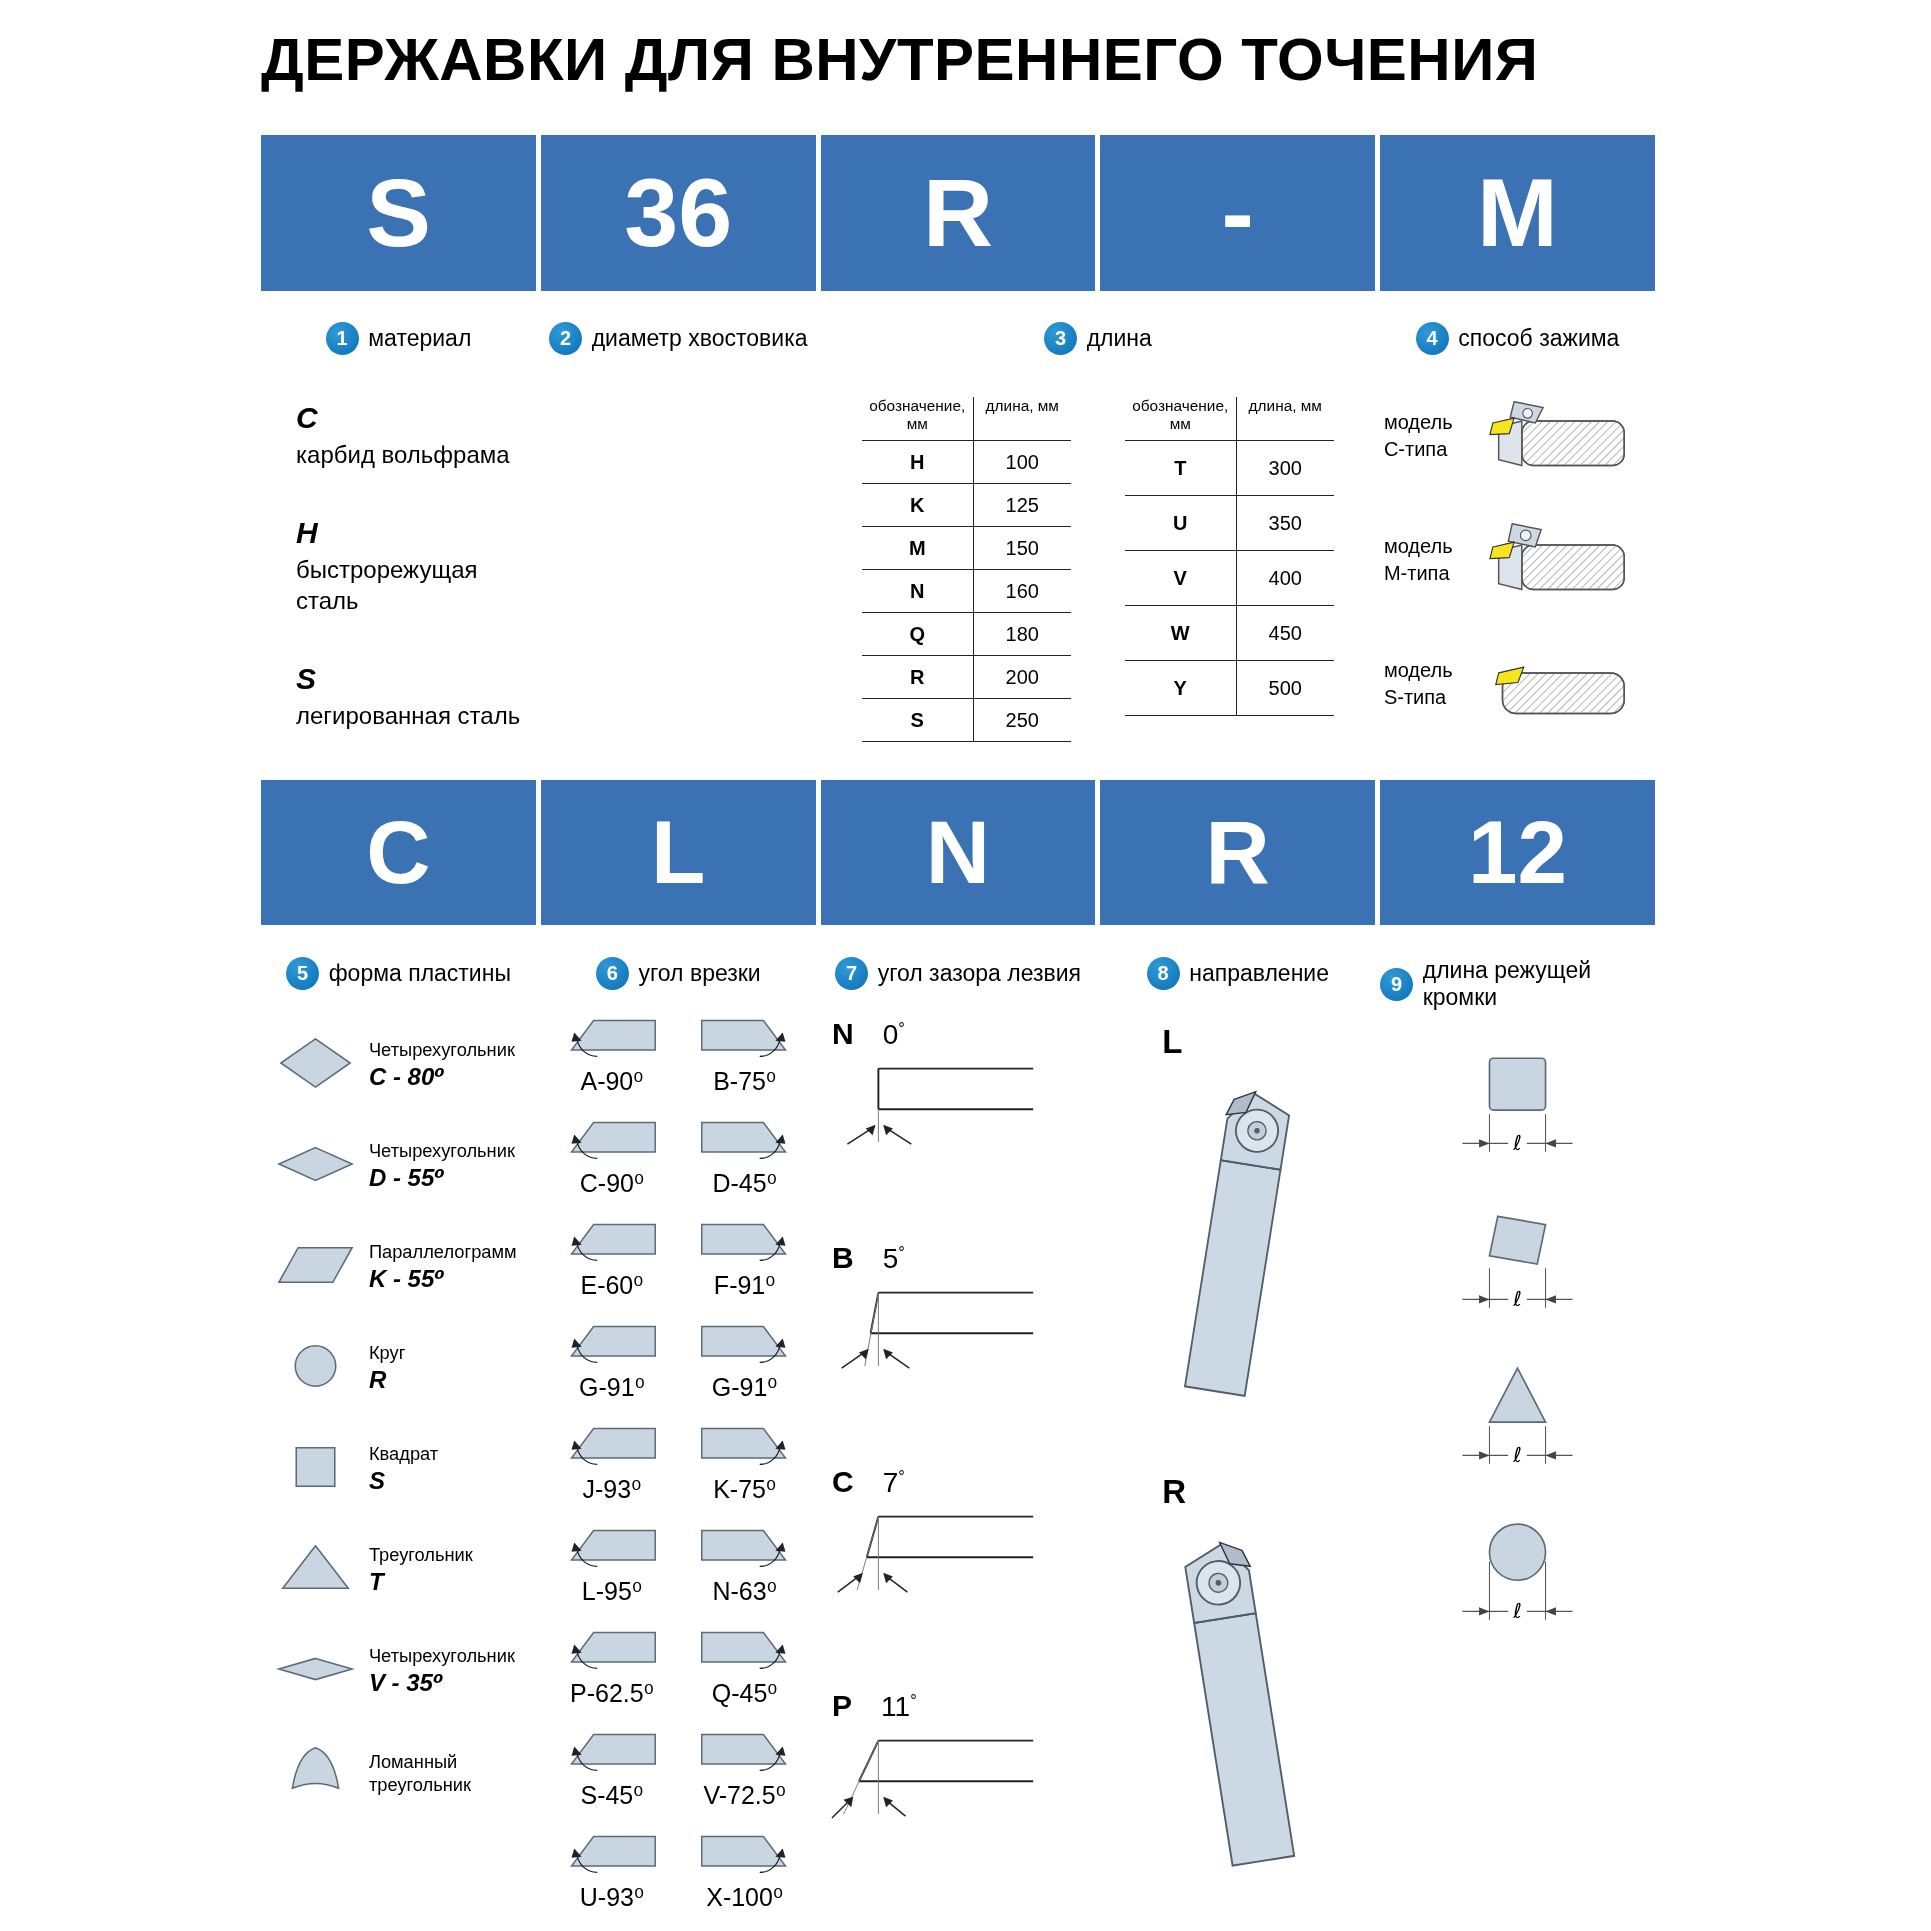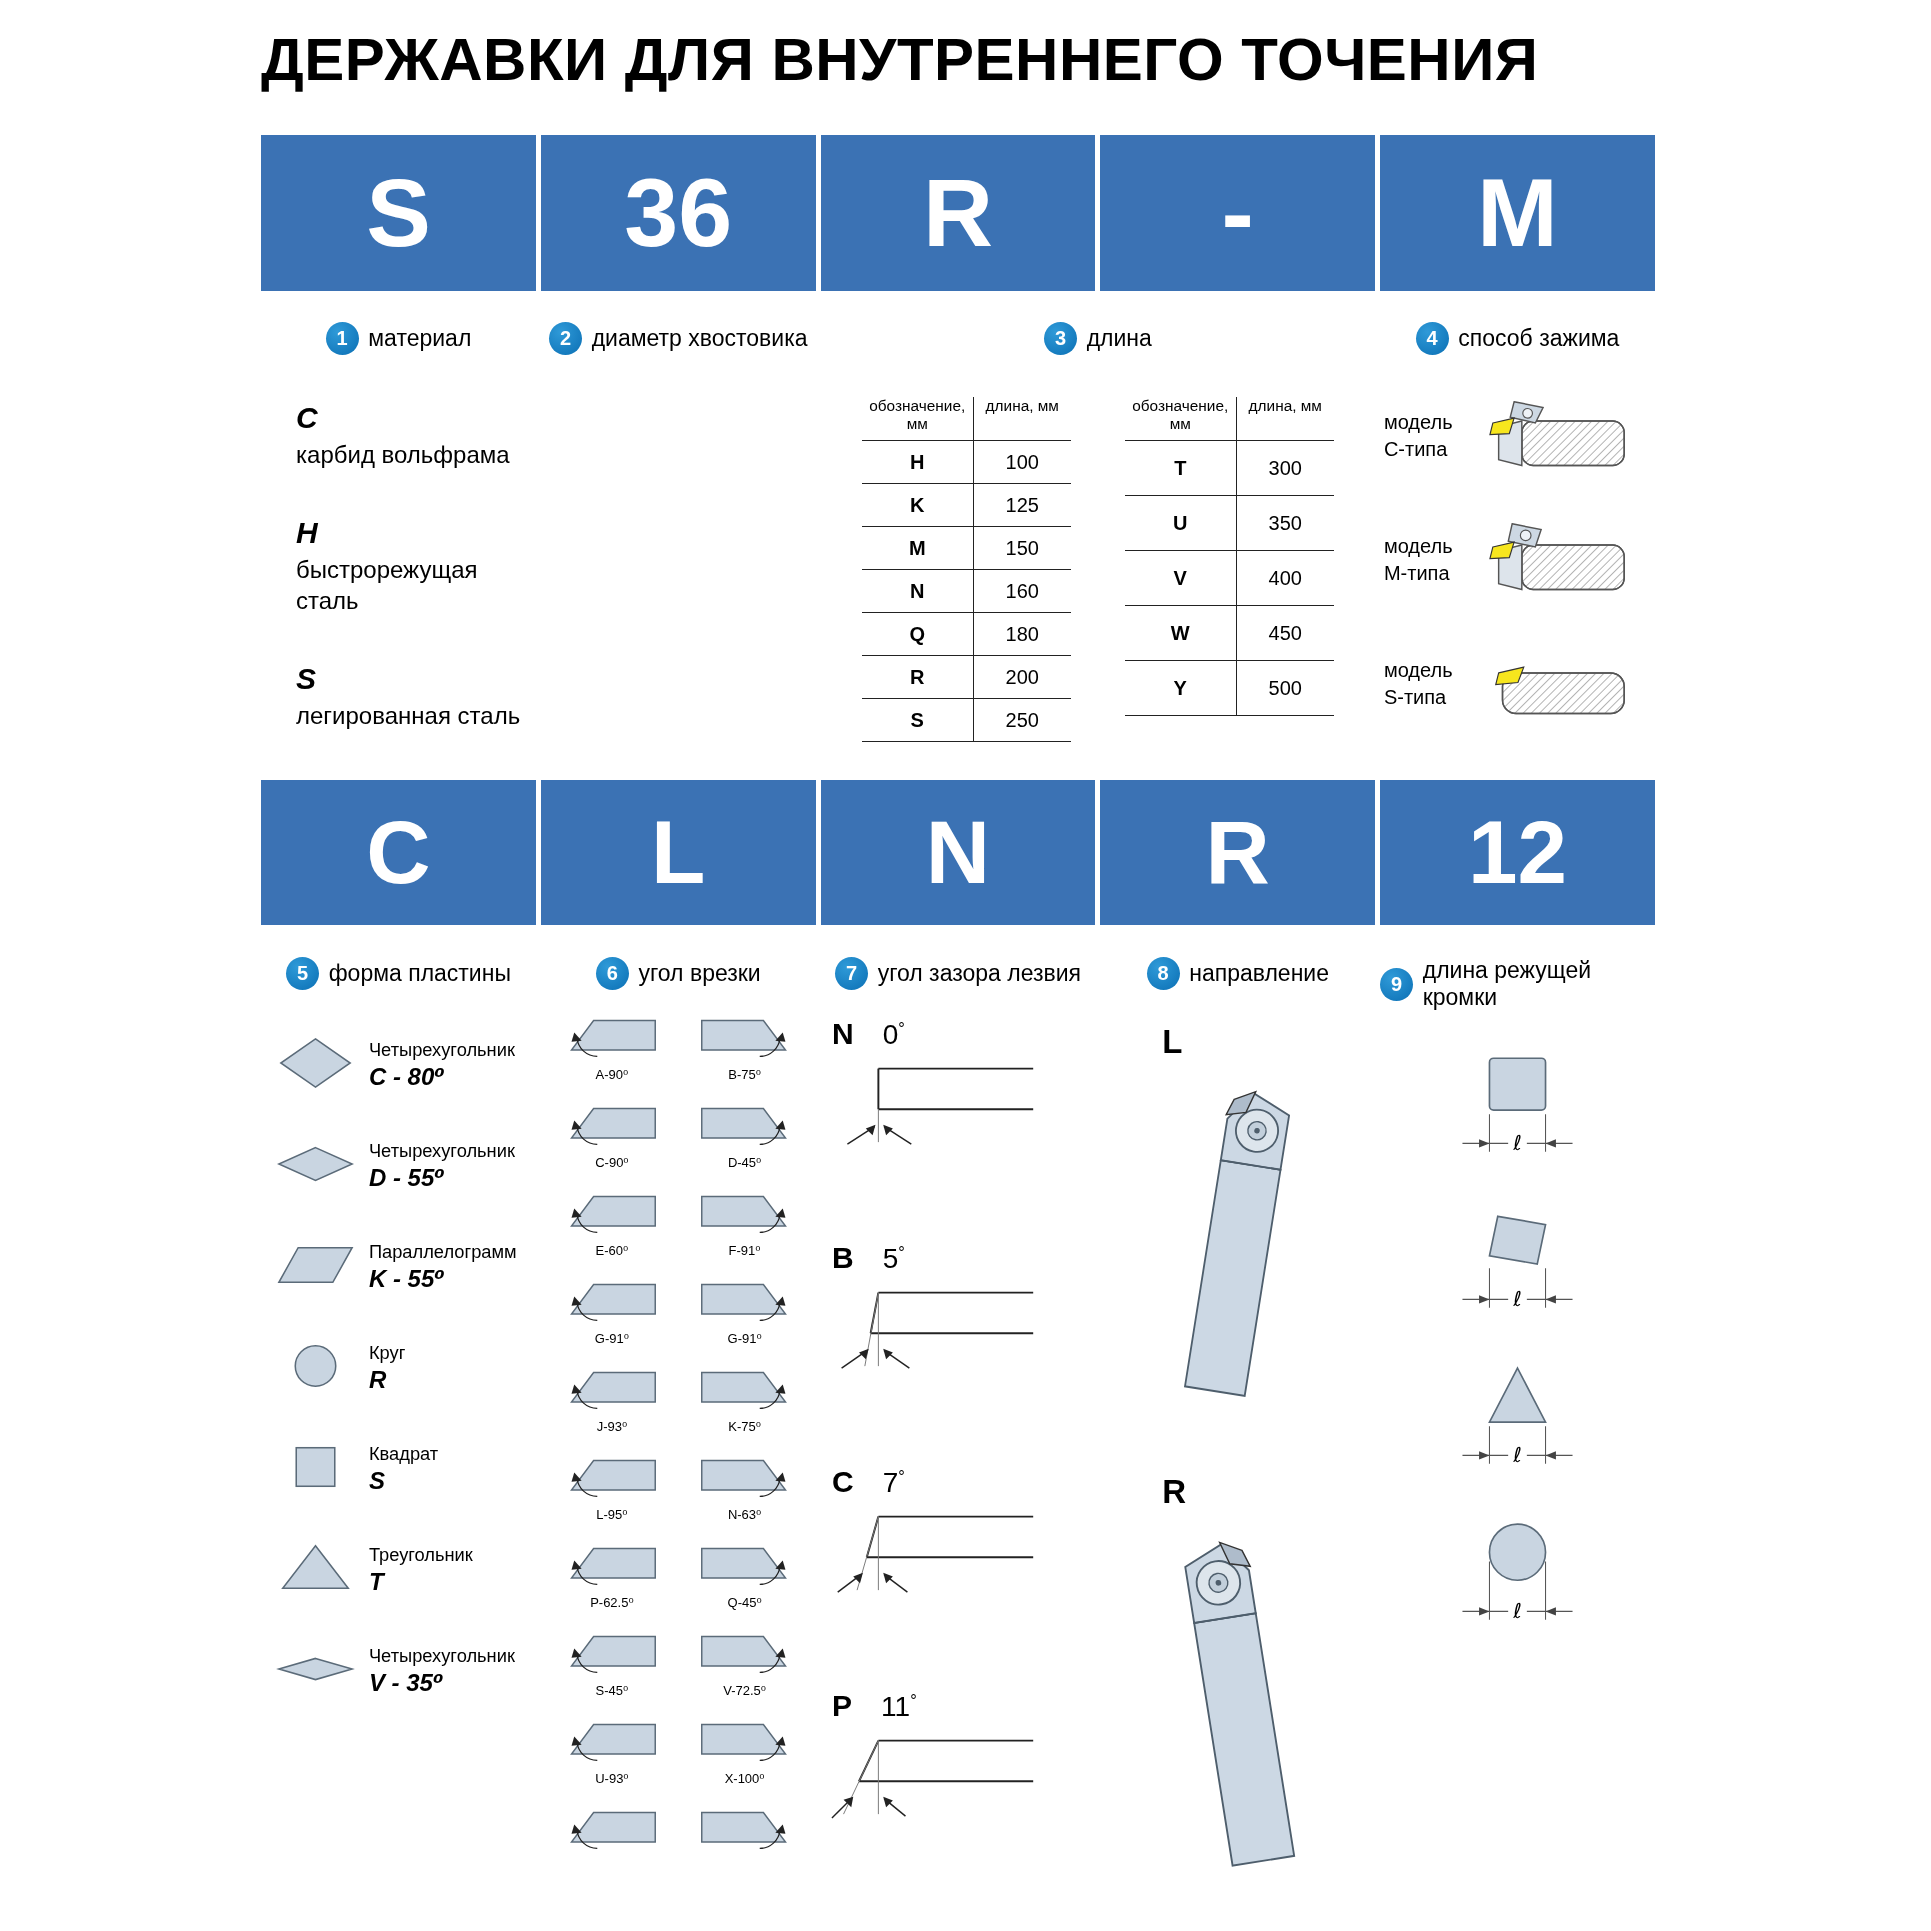"A-90⁰" .g6-label { font-size: 13px -> 25px }
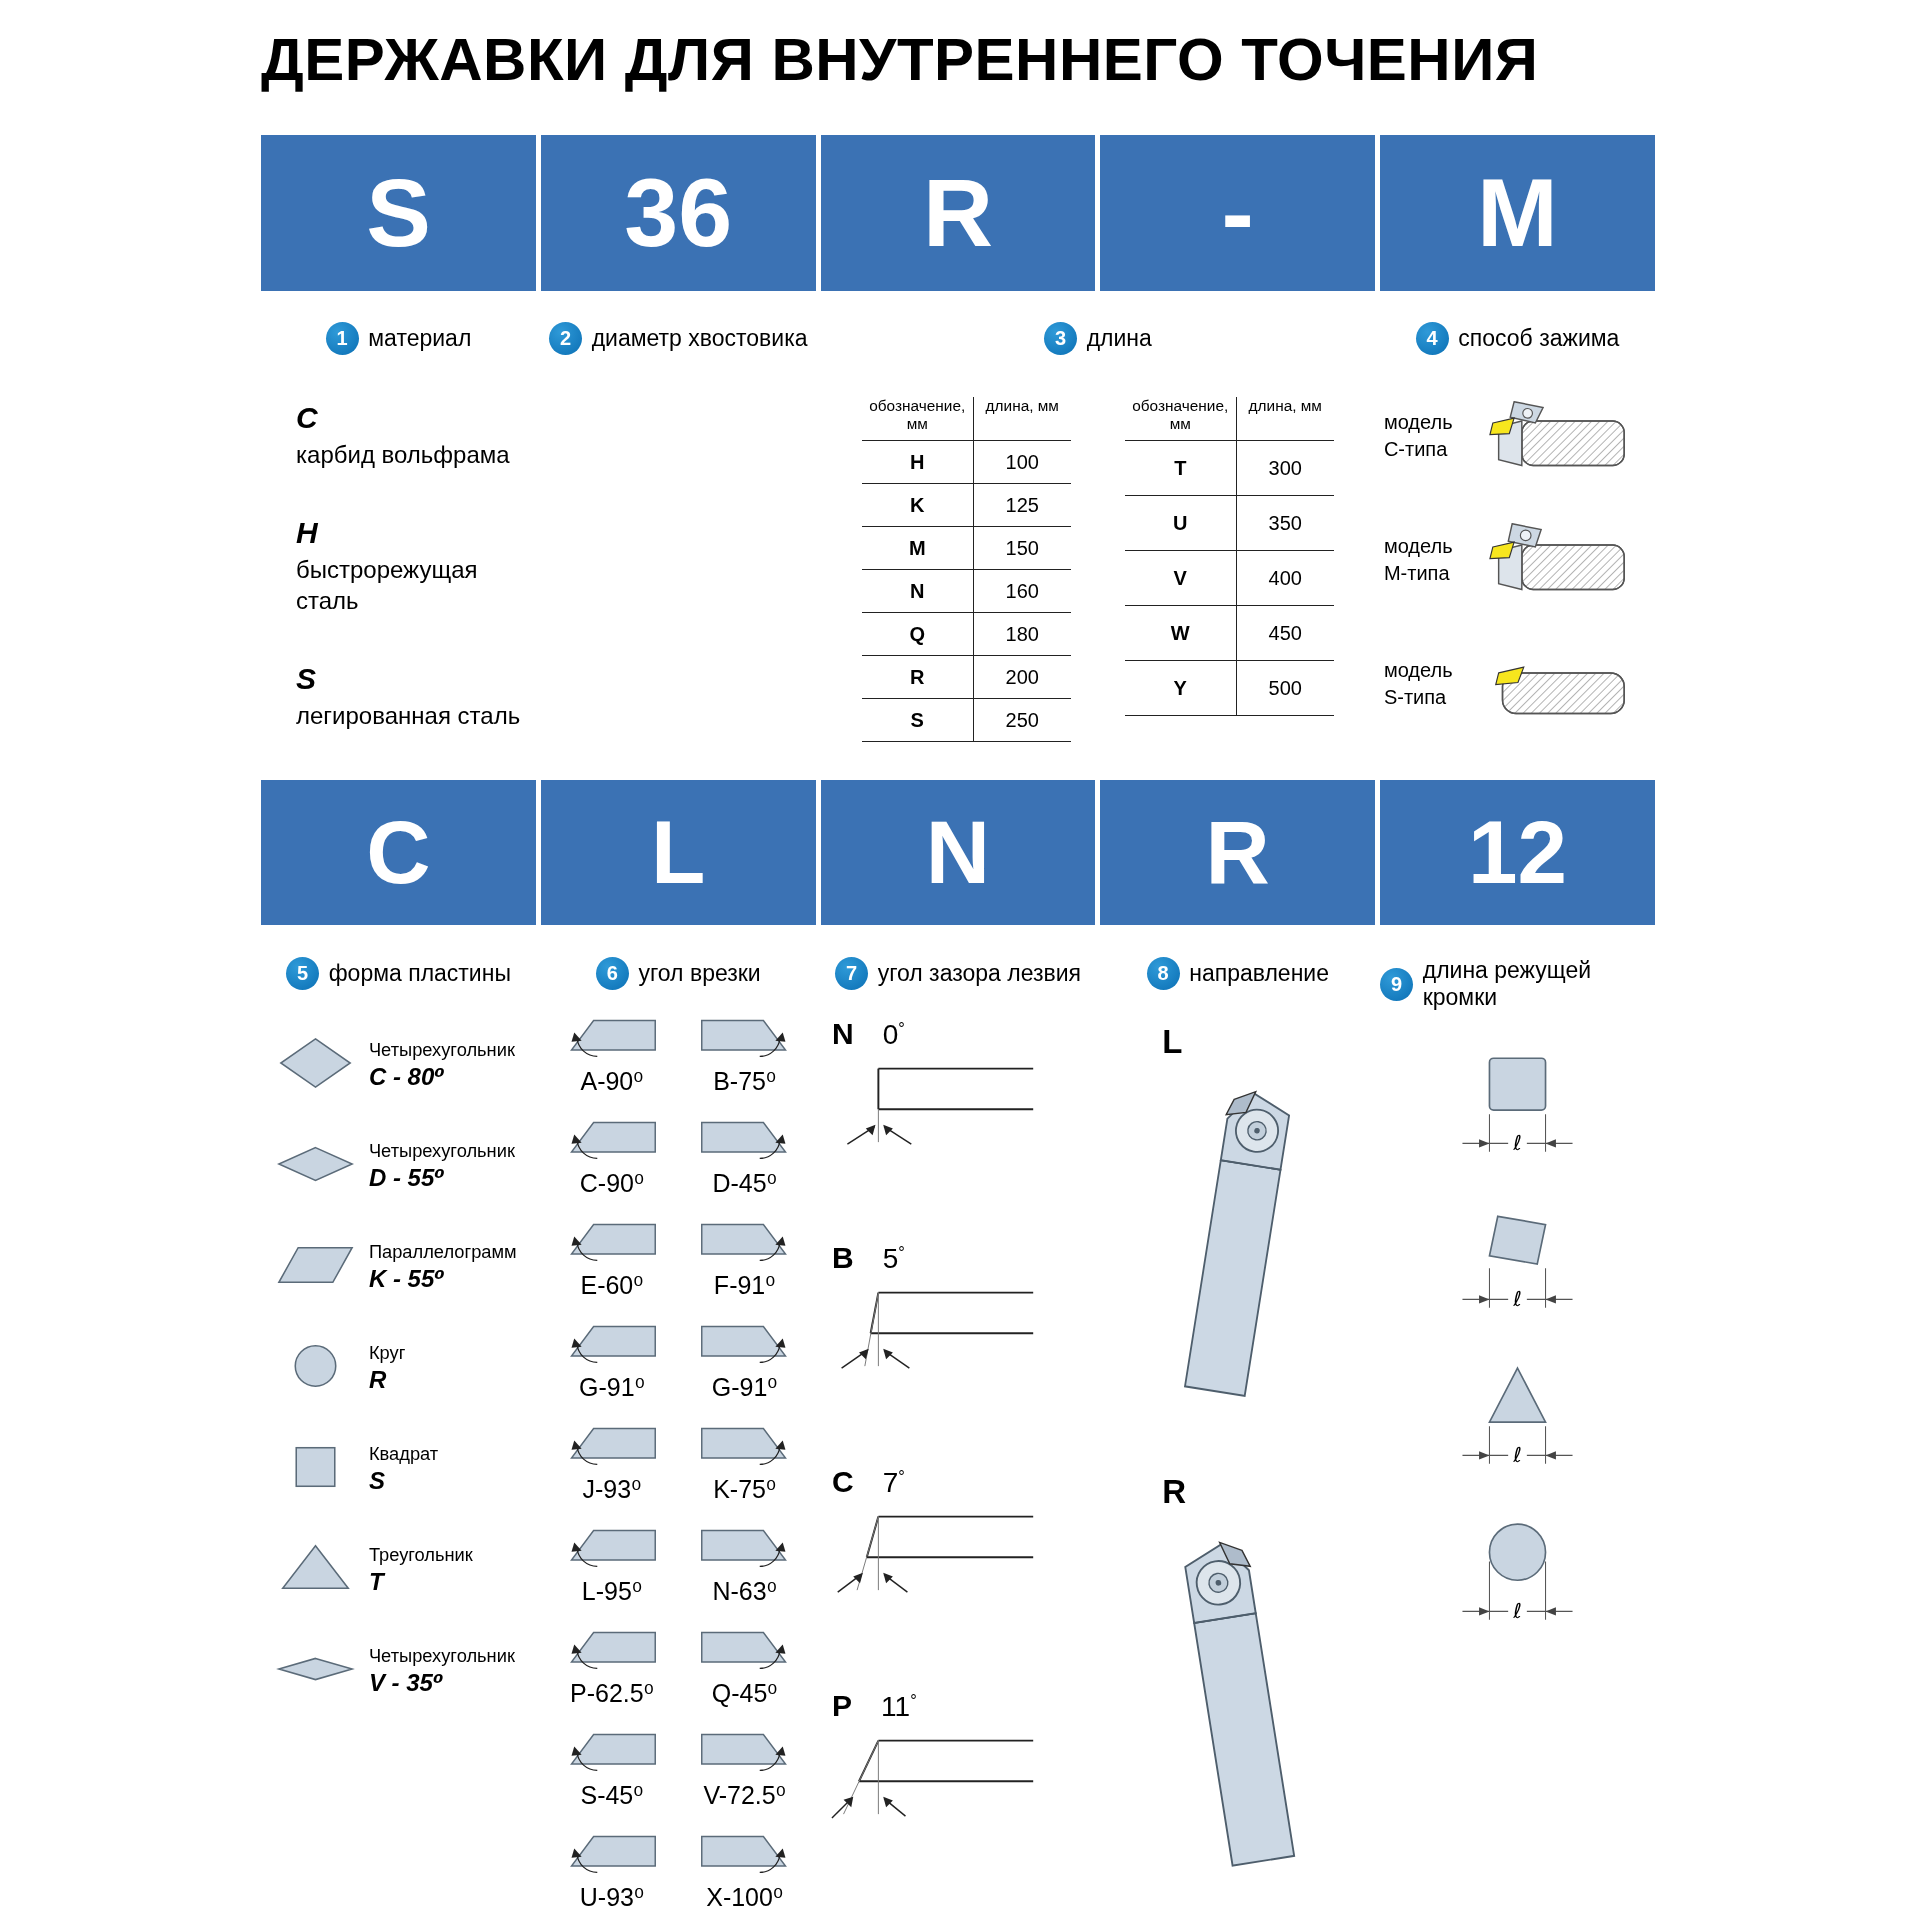"Ломанный треугольник" div.shape-item { html: none -> <div> <svg> <path></path> </svg> <div> <div>Ломанный треугольник</div> <div></div> </div> </div> }
